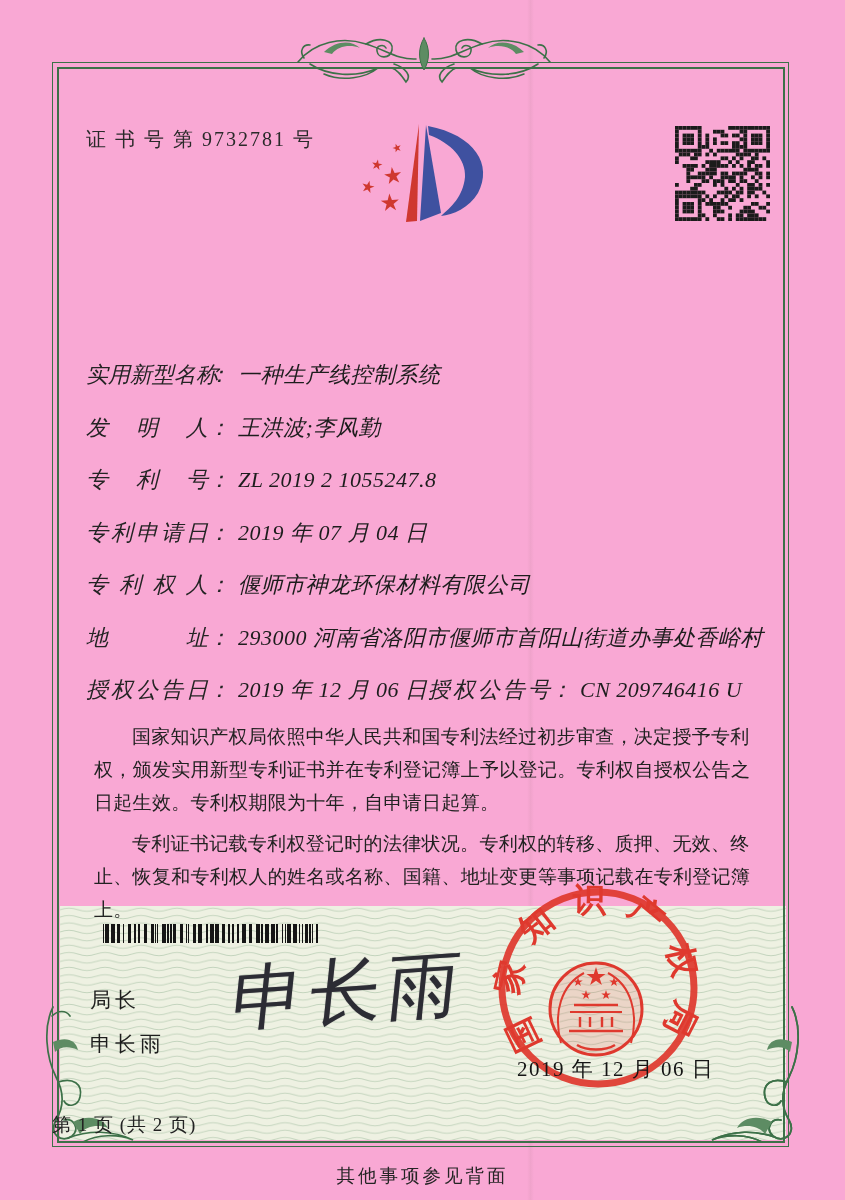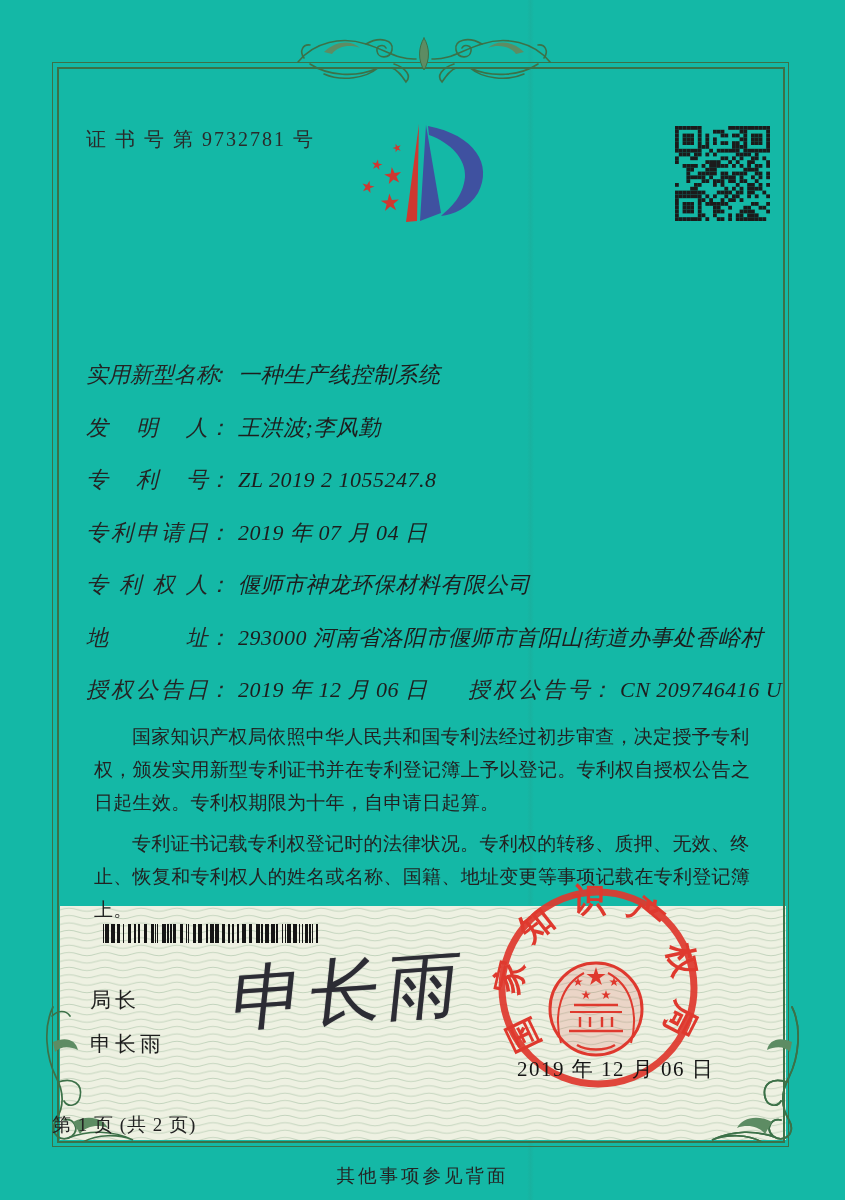"证 书 号 第 9732781" .page { background: #14b8a6 -> #f9a8d4 }
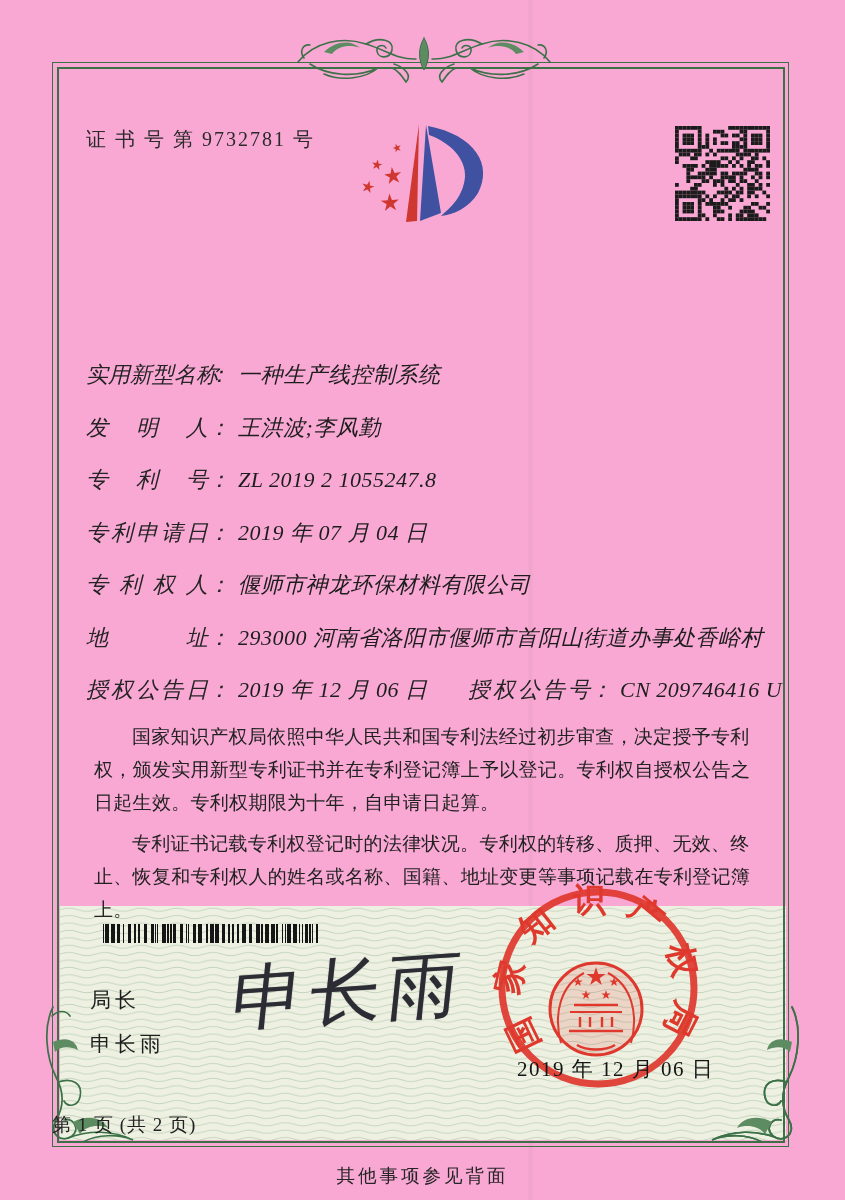"授权公告号： CN 209746416 U" .pair2 { margin-left: 40px -> none }
